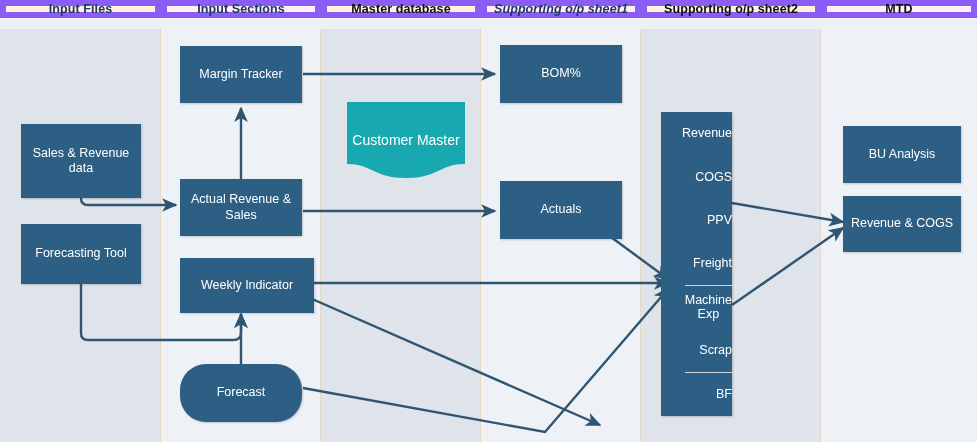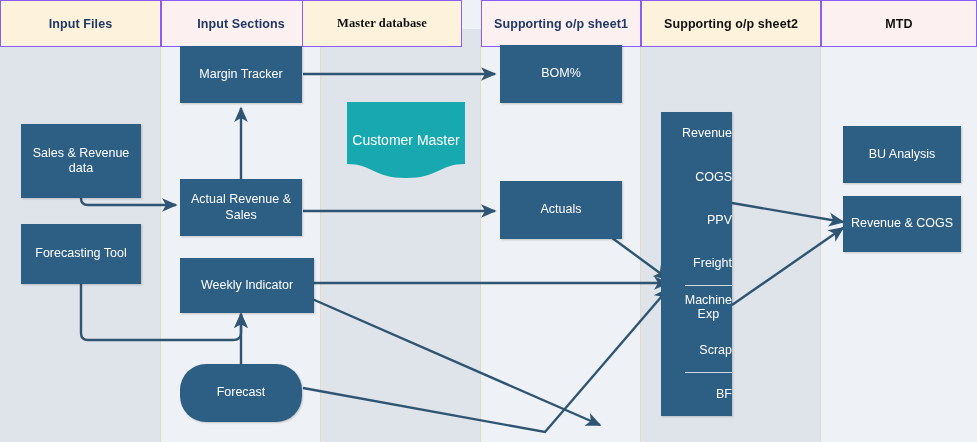"Input Files" .hdr { border: 1px solid #8b5cf6 -> 6px solid #8b5cf6; height: 47px -> 18px }
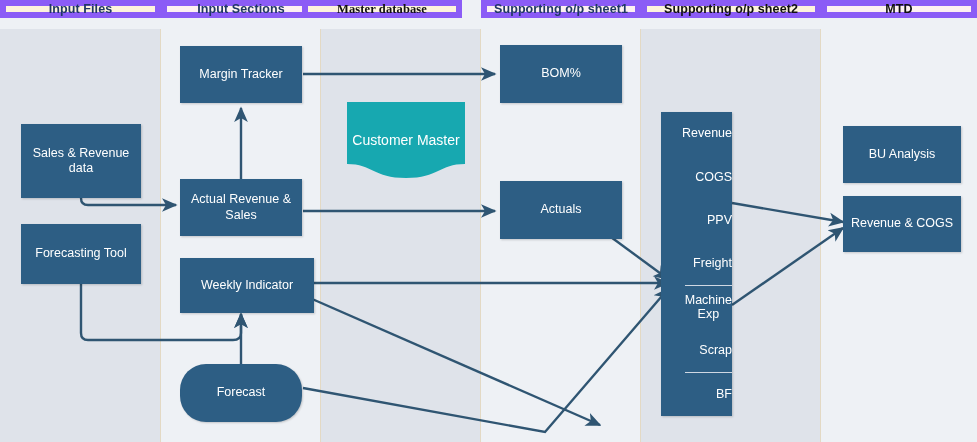"Master database" div.hdr { font-family: Liberation Serif, serif -> none; left: 302px -> 321px }
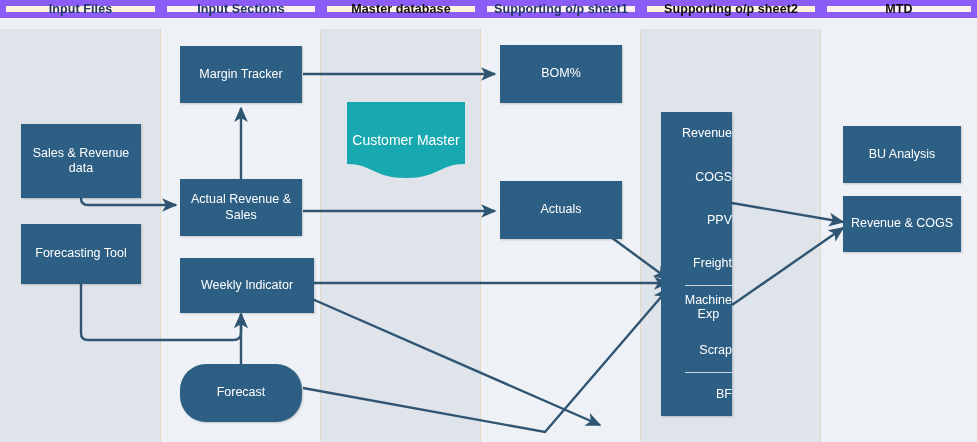"Supporting o/p sheet1" div.hdr { font-style: none -> italic }
